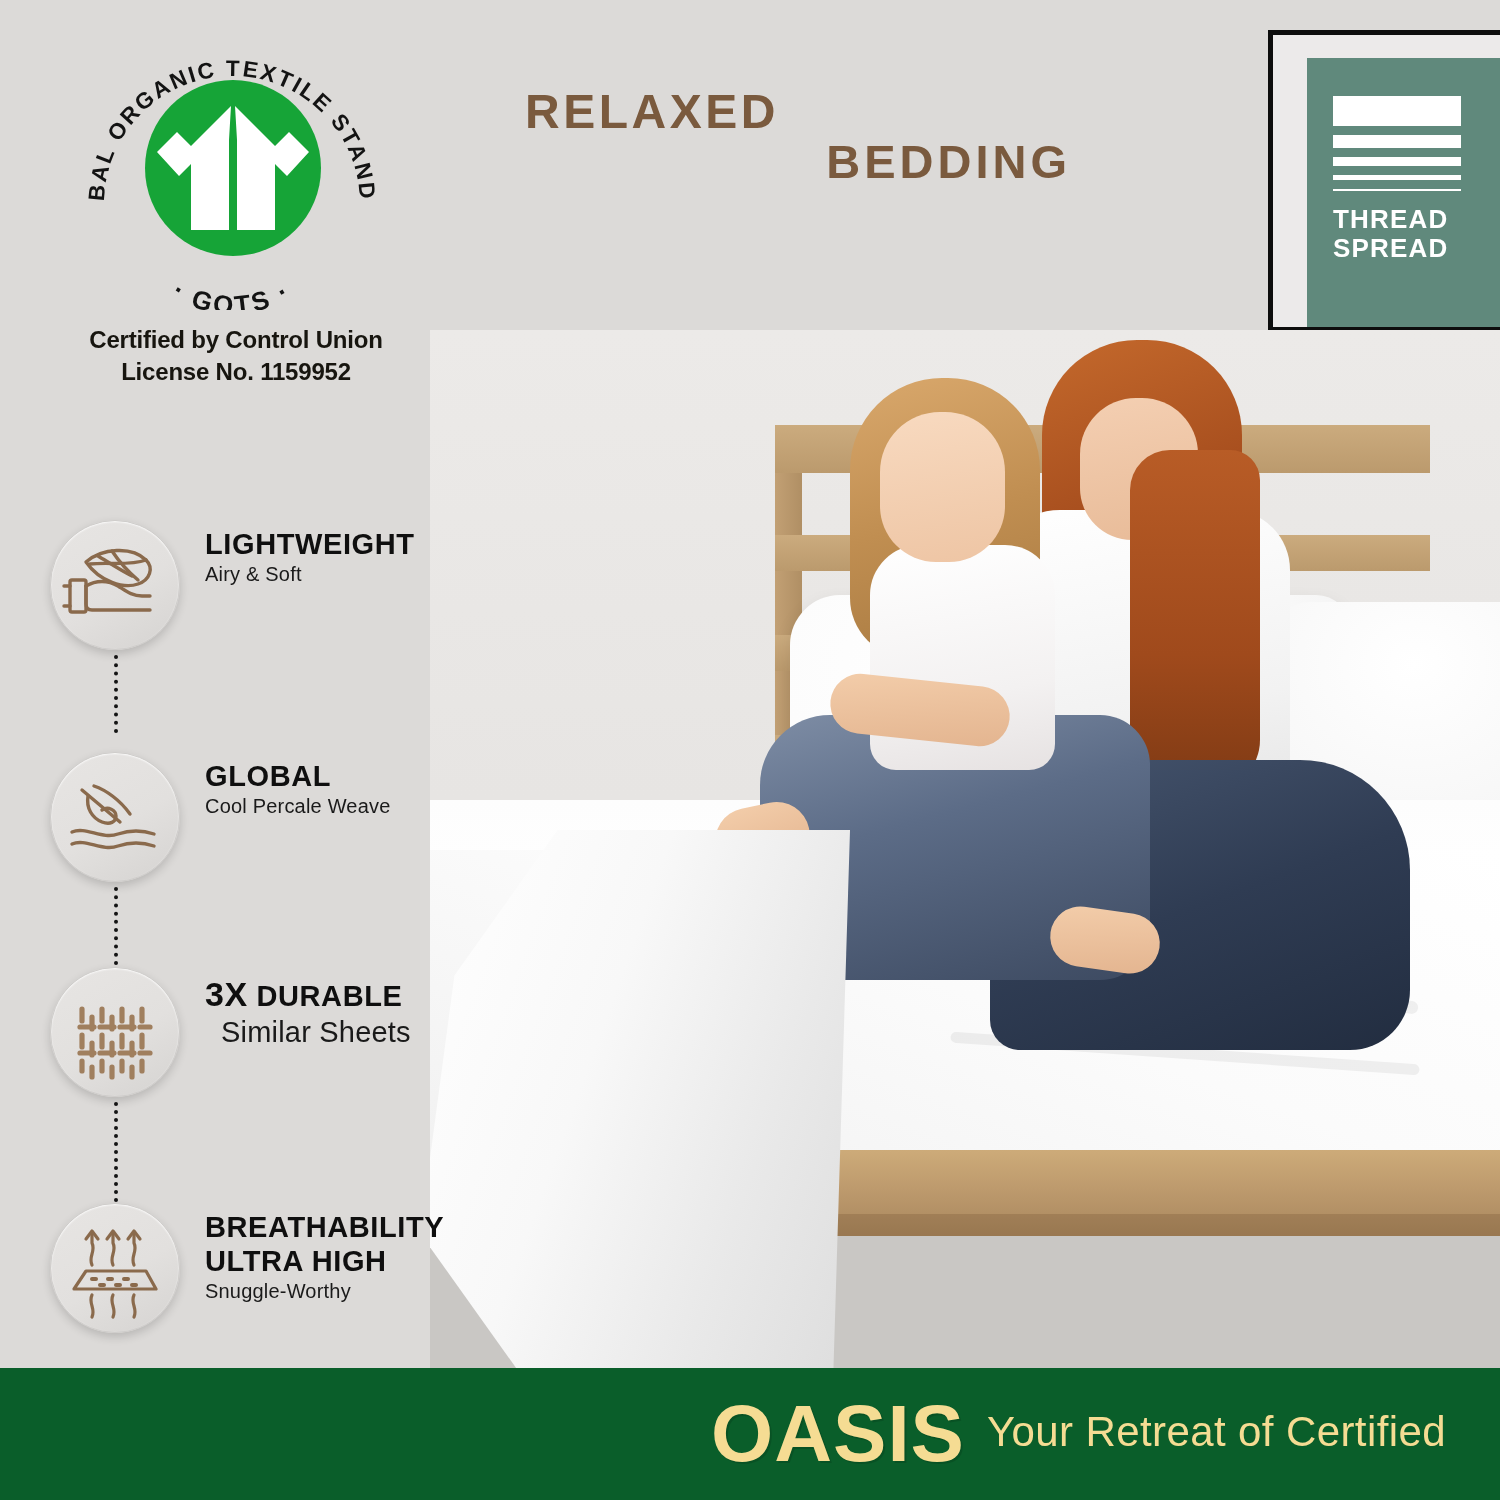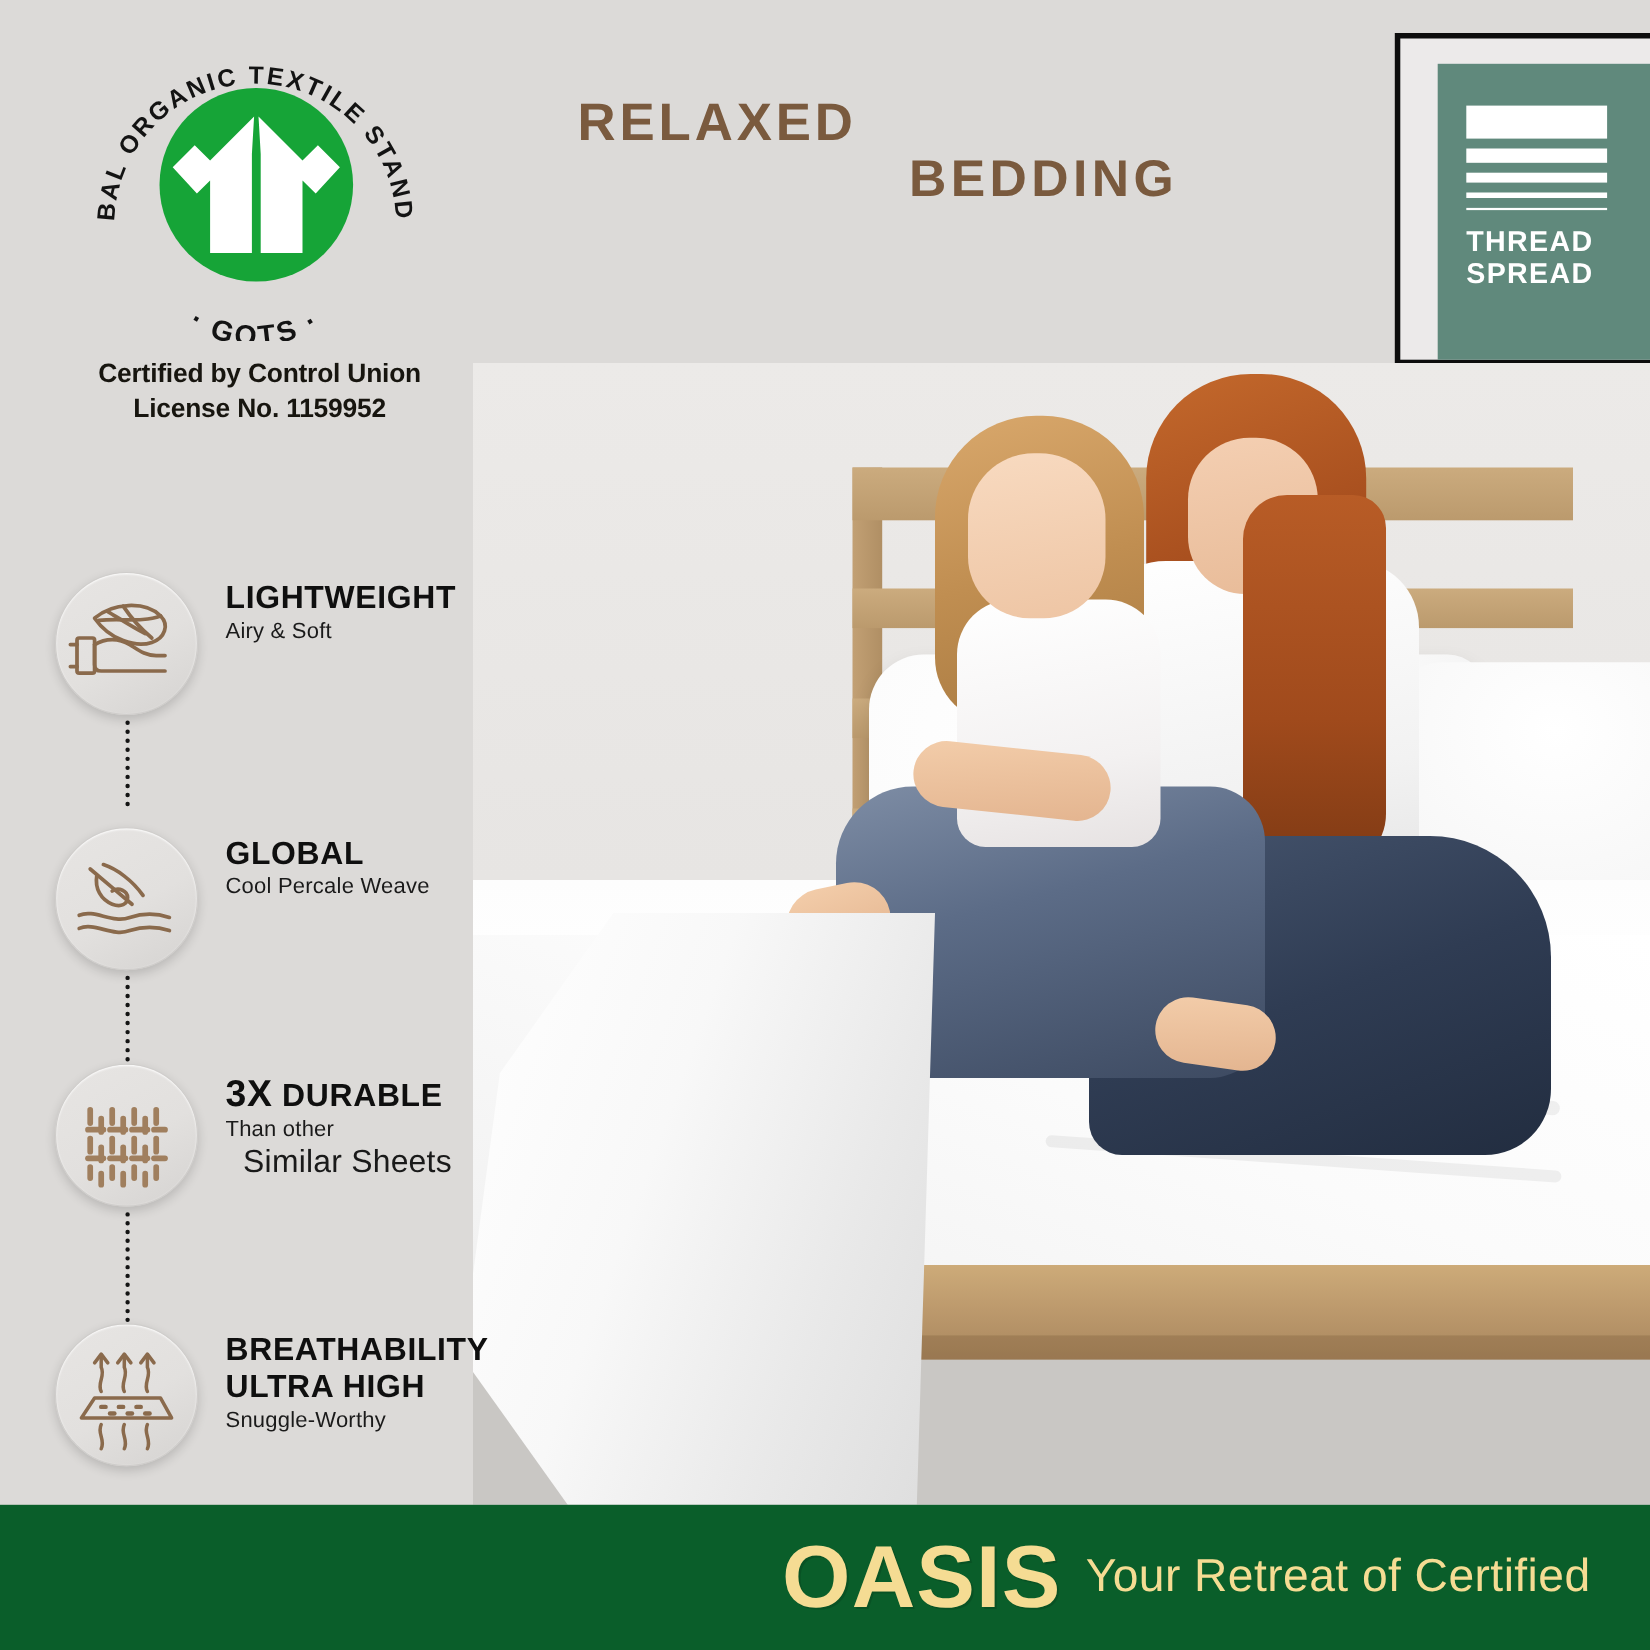"Than other" div.fsub { html: <div>Than other</div> -> none }
